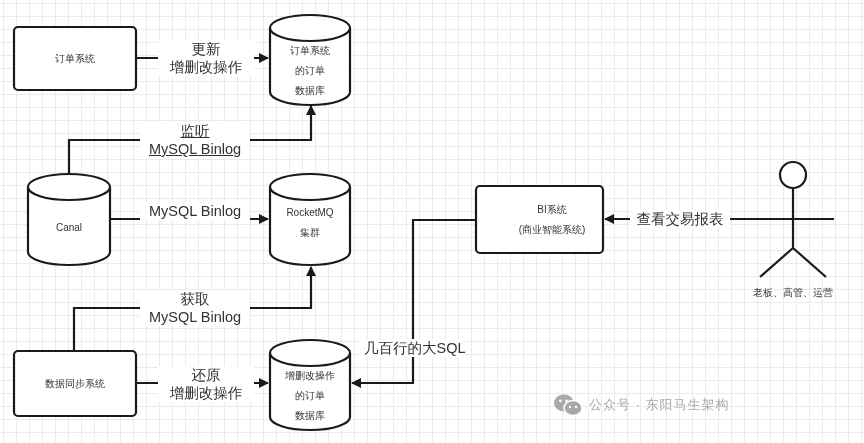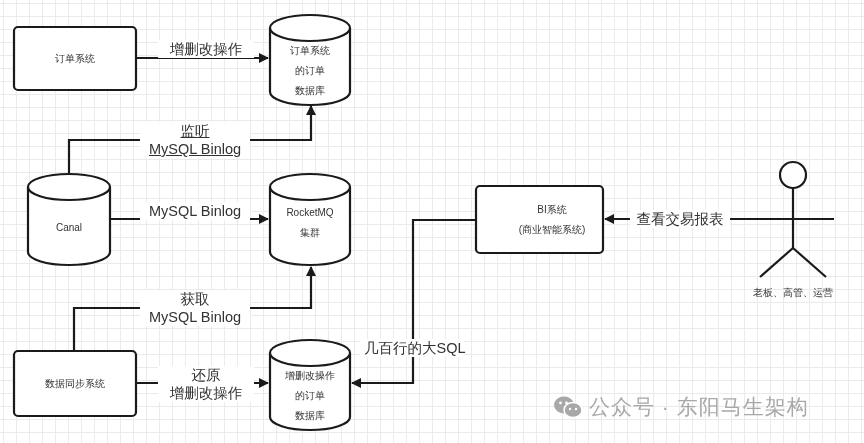"更新" div { html: none -> <div>更新</div> }
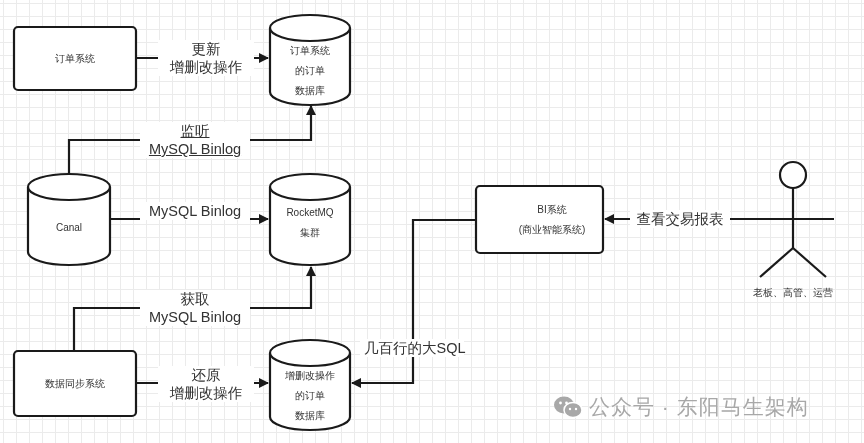"公众号 · 东阳马生架构" .watermark { font-size: 21px -> 13px }
